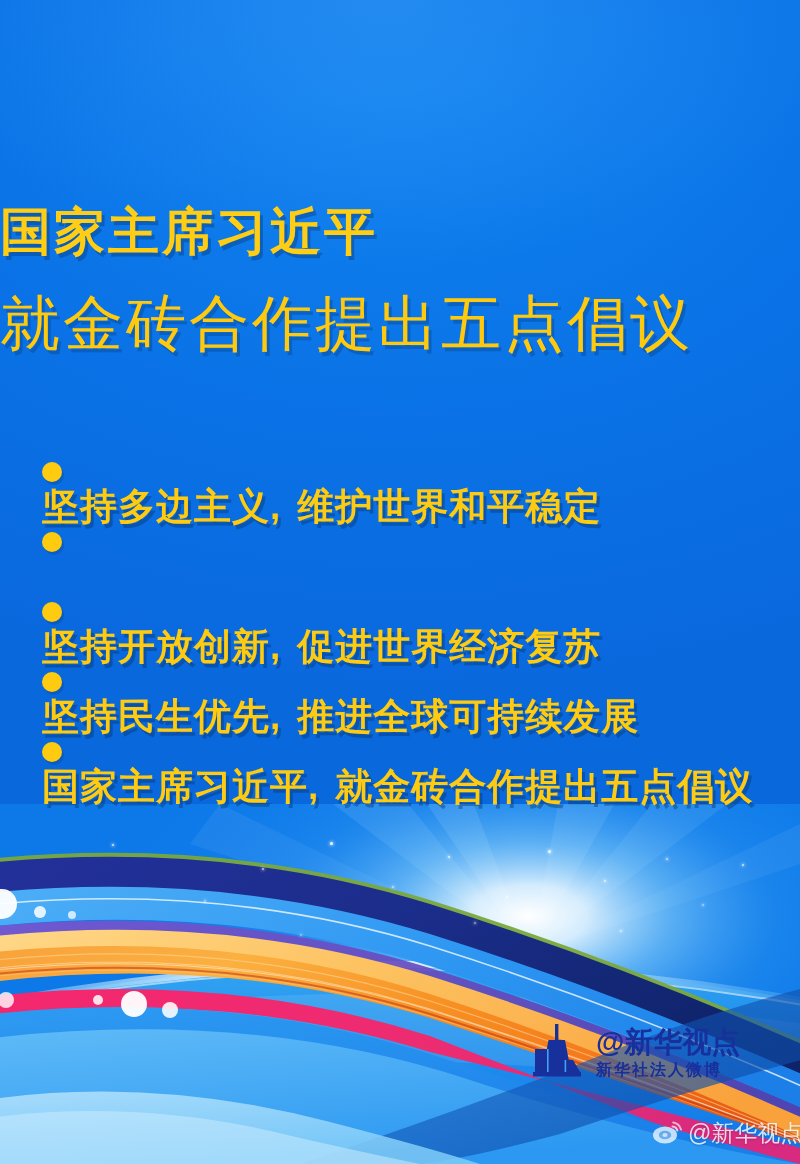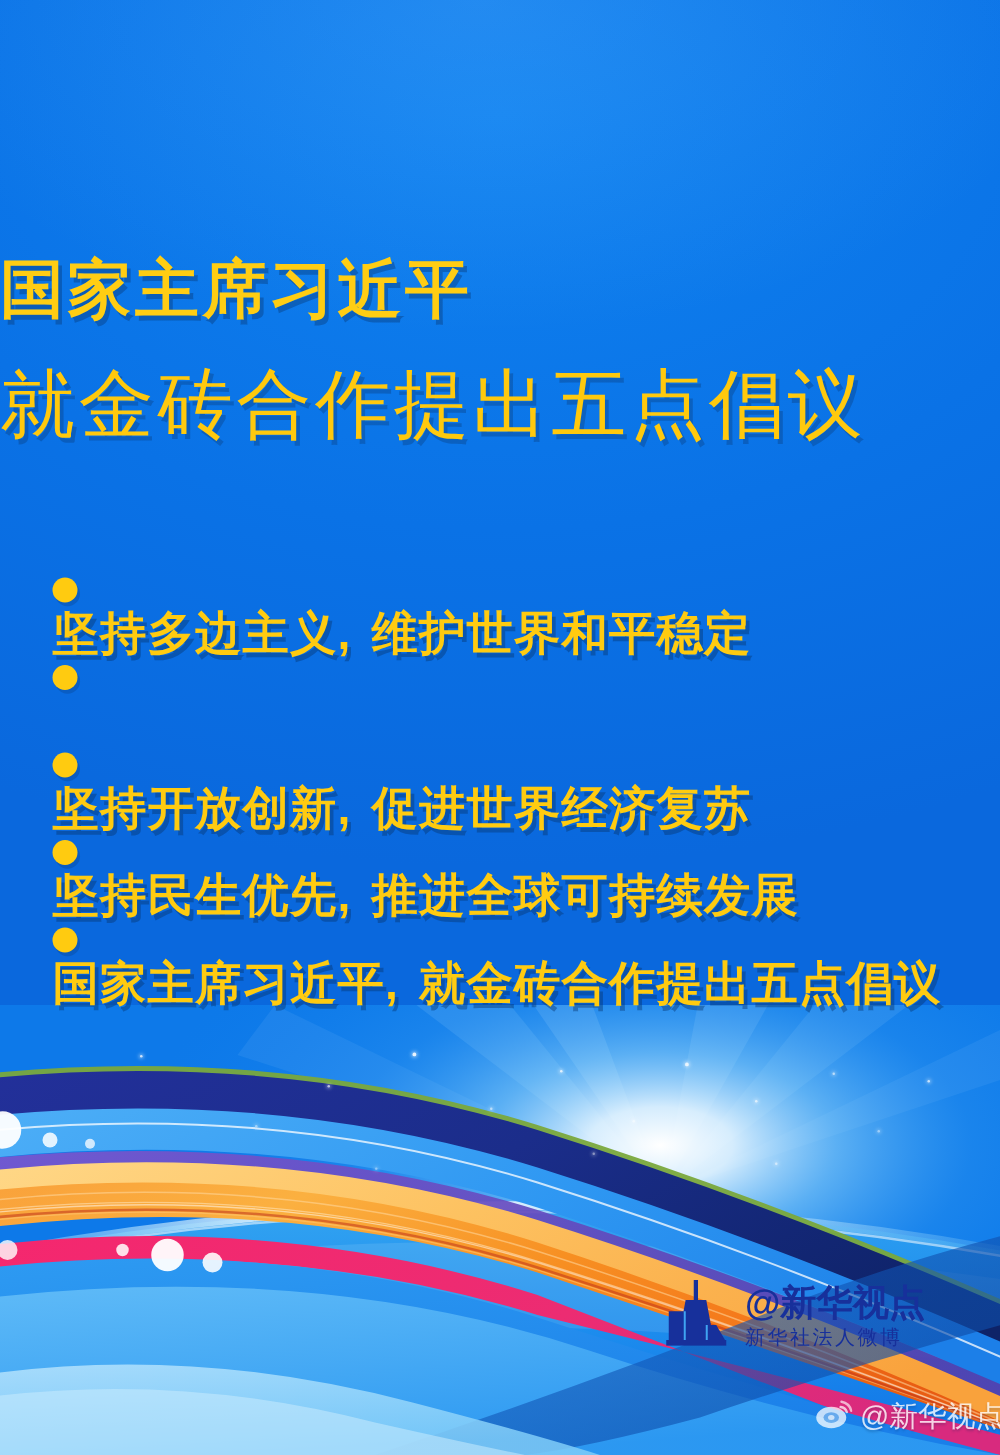"新华社法人微博" .logo-sub { font-weight: 400 -> 700 }
